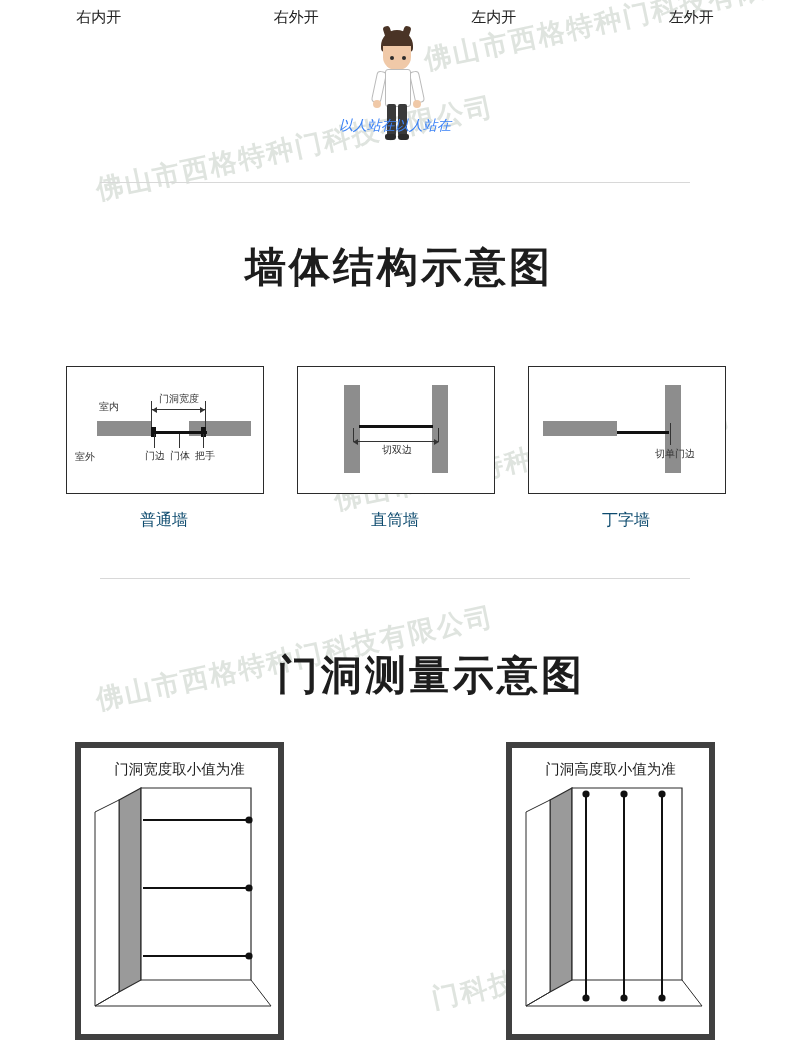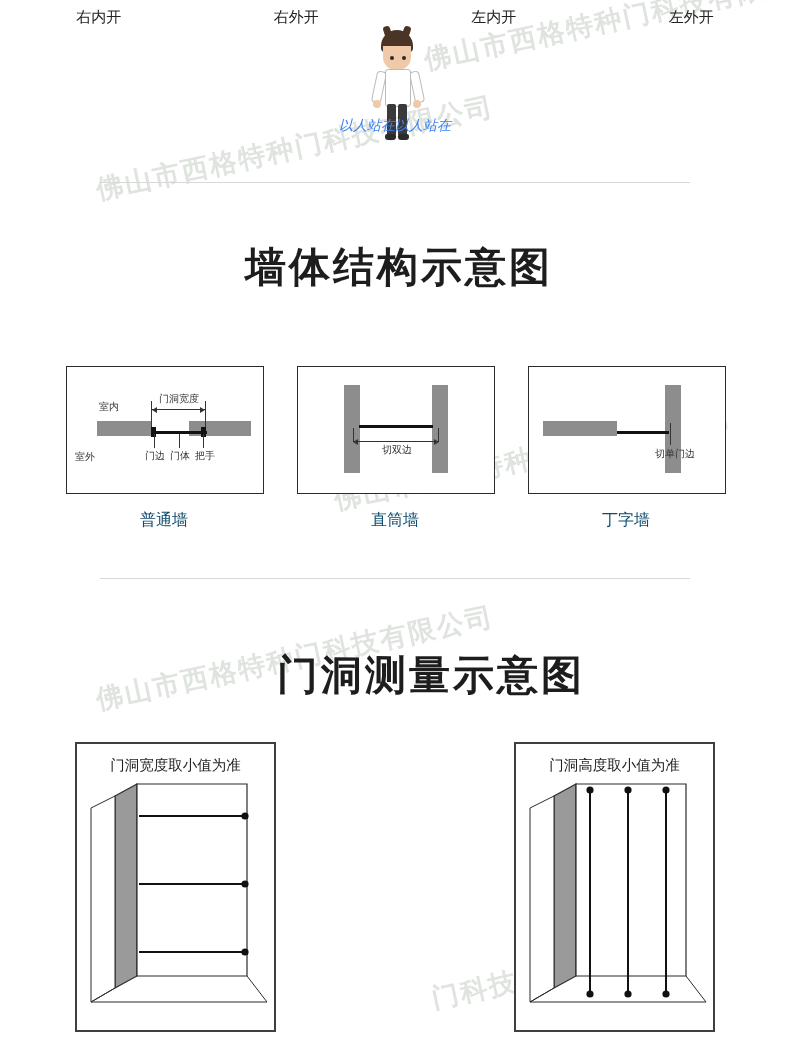"门洞宽度取小值为准" .meas-box { border: 2px solid #404040 -> 6px solid #404040 }
